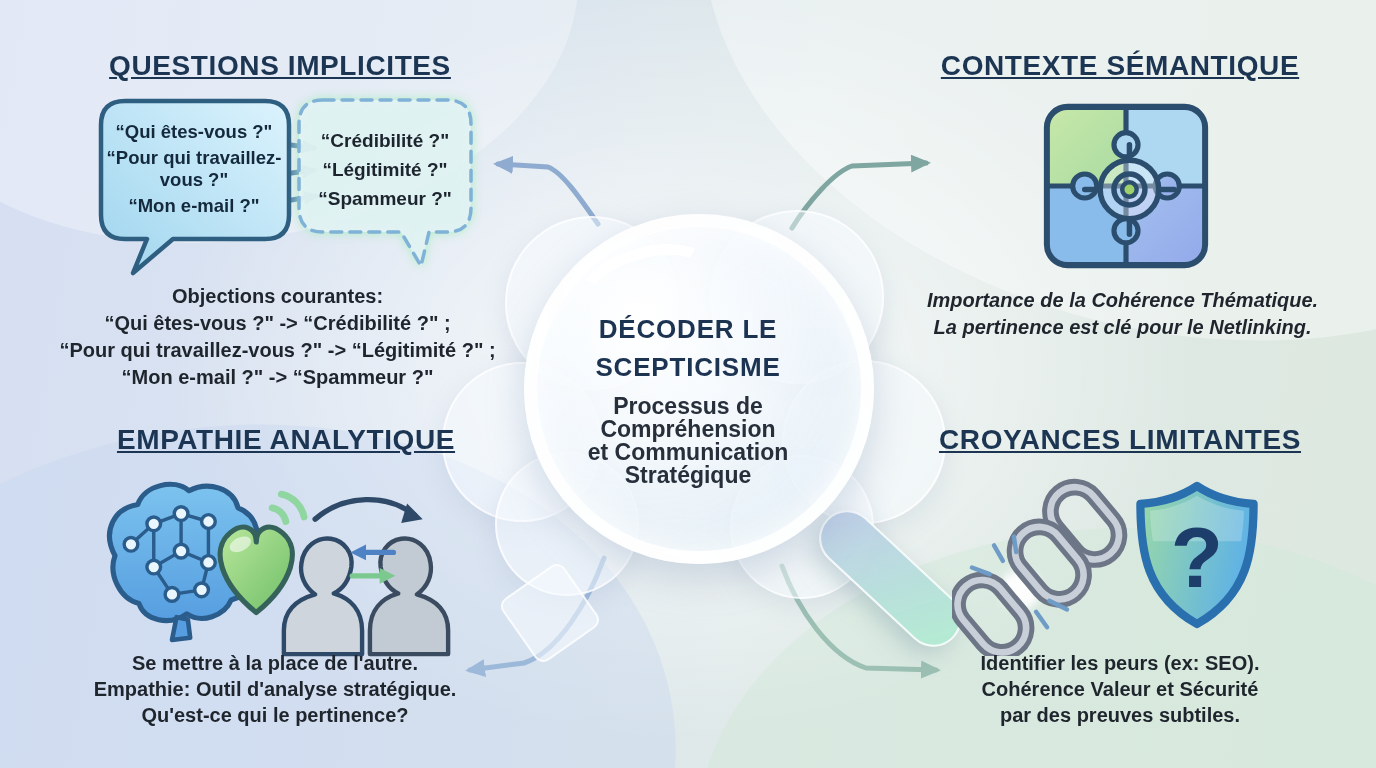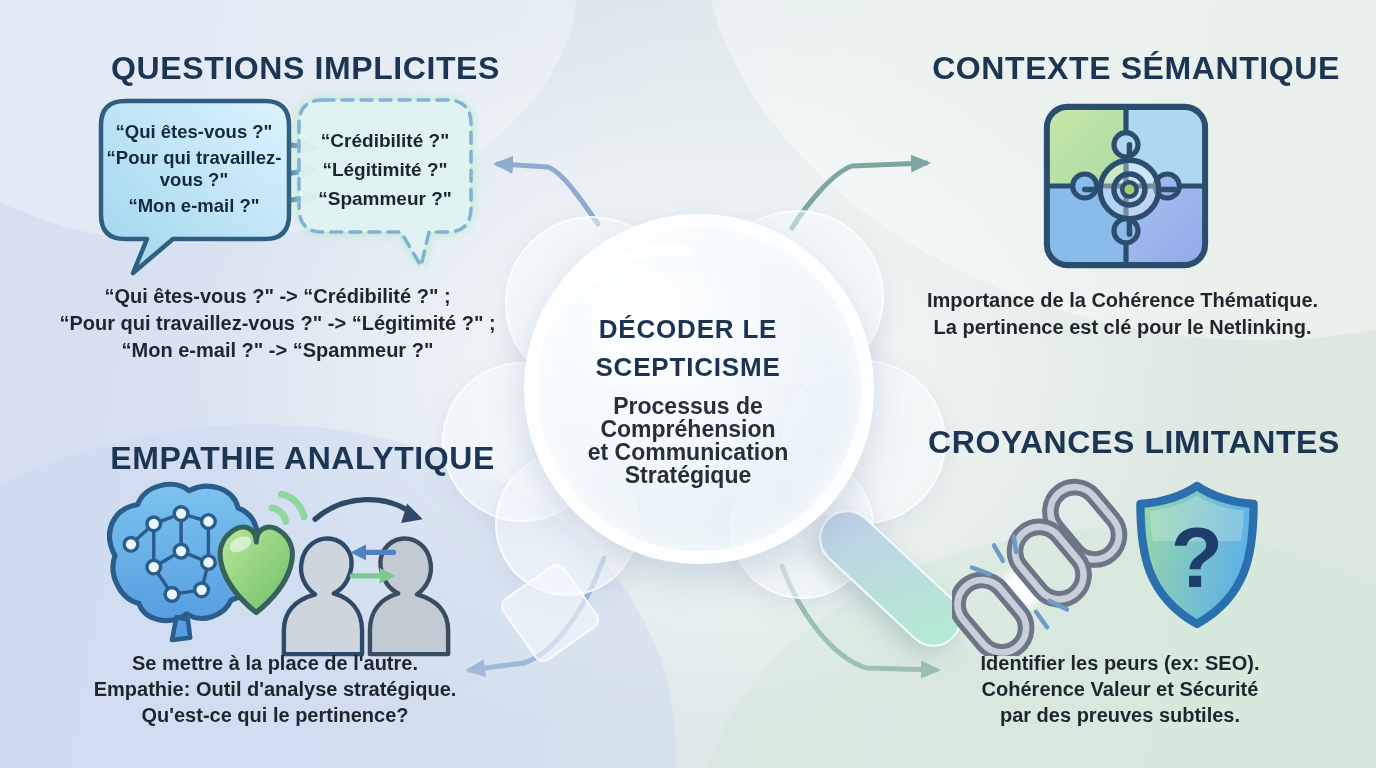"QUESTIONS IMPLICITES" .title { font-size: 32px -> 28px; text-align: right -> center; text-decoration: none -> underline }
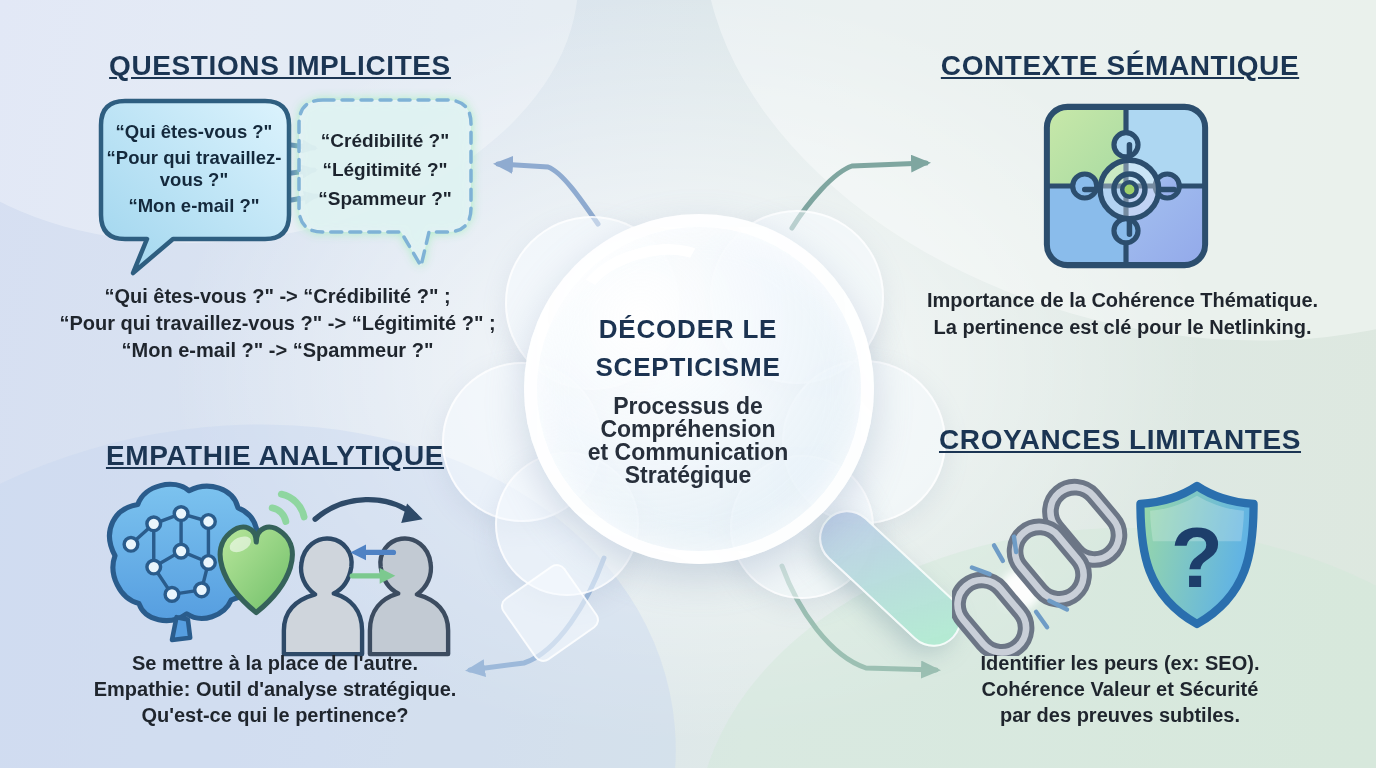"Objections courantes:" div { html: none -> <div>Objections courantes:</div> }
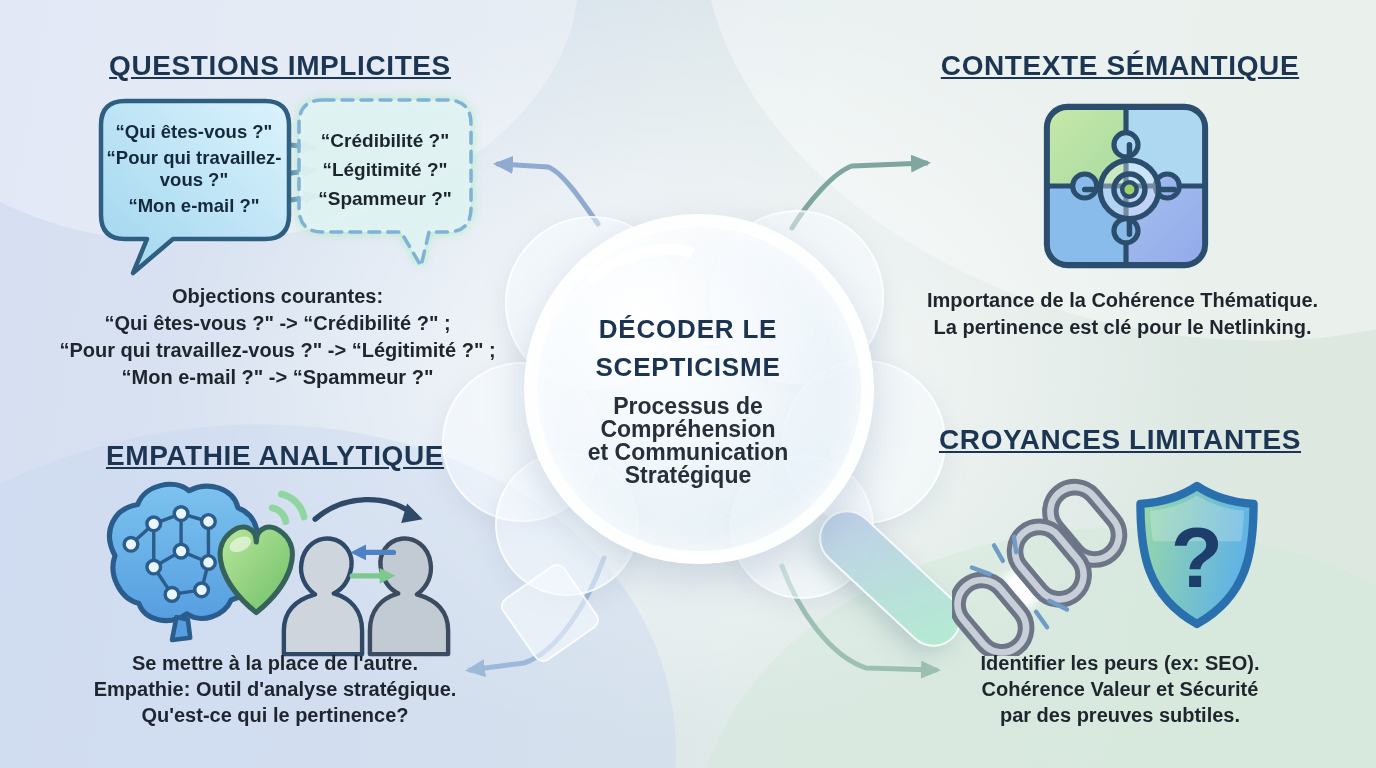"Importance de la Cohérence Thématique." div.abs { font-style: none -> italic }
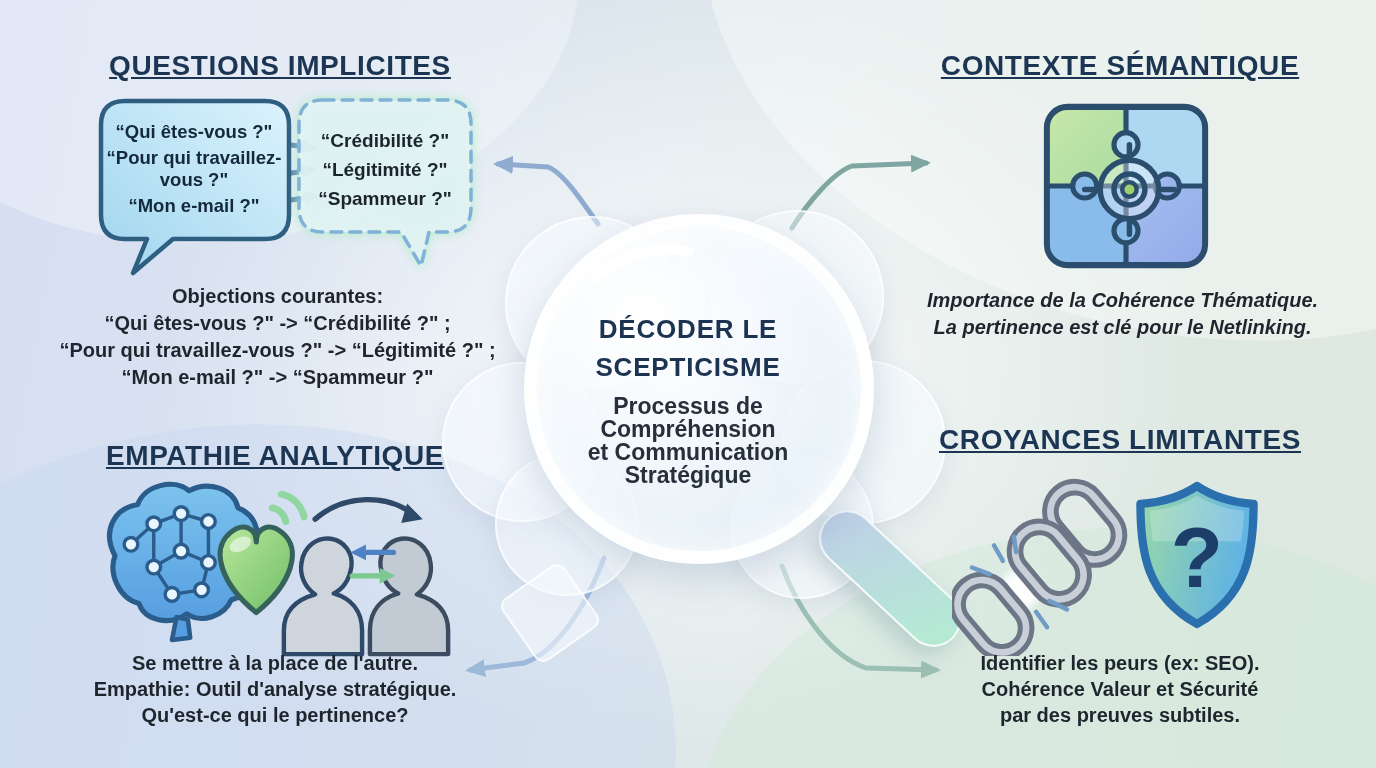"EMPATHIE ANALYTIQUE" div.abs { left: 55px -> 66px; margin-top: 16px -> none }
